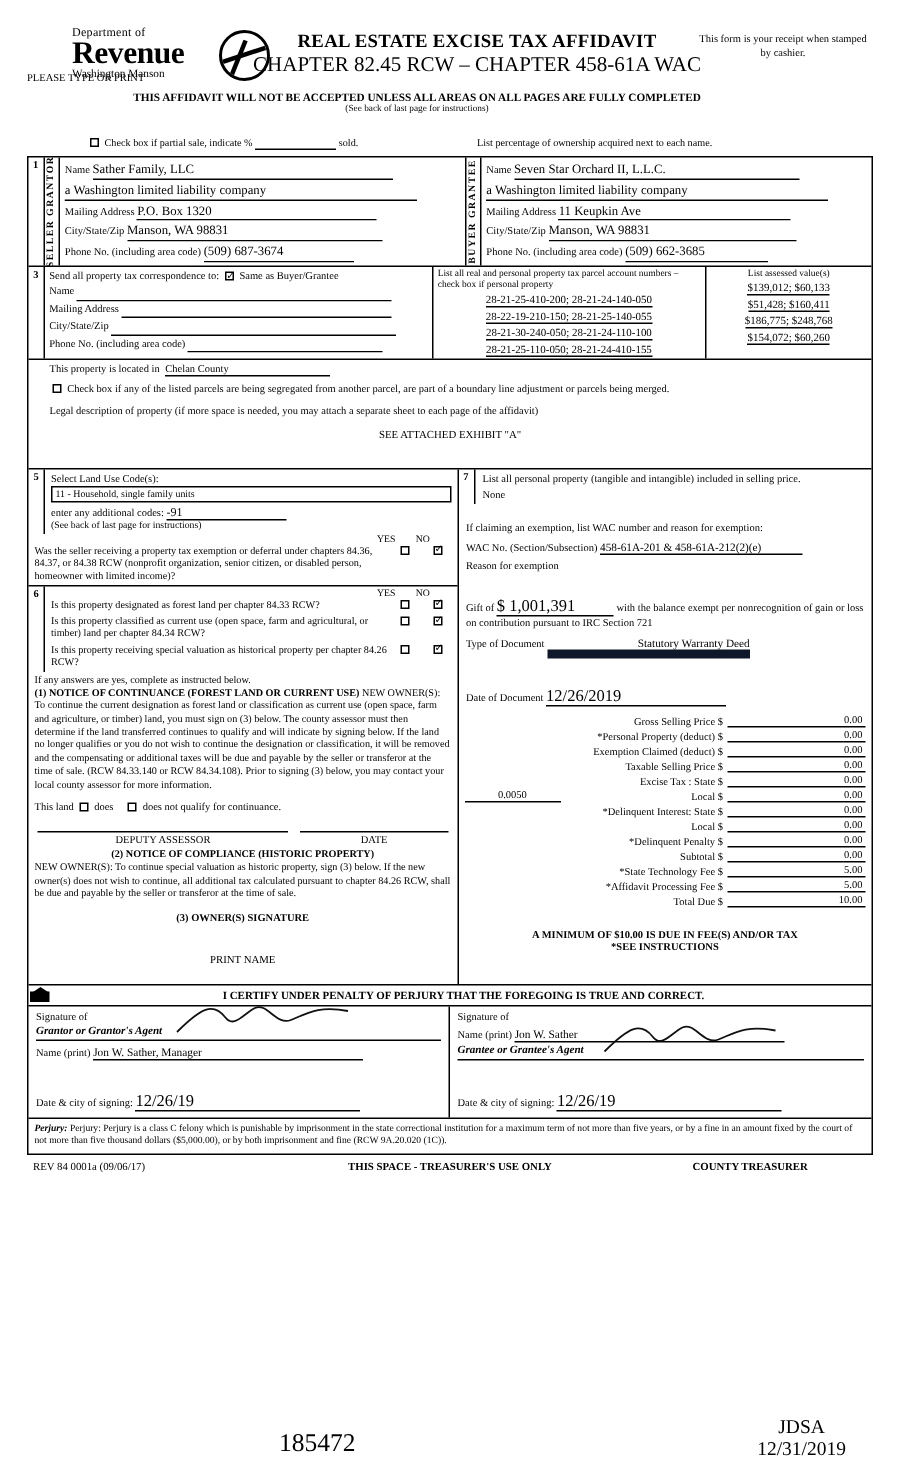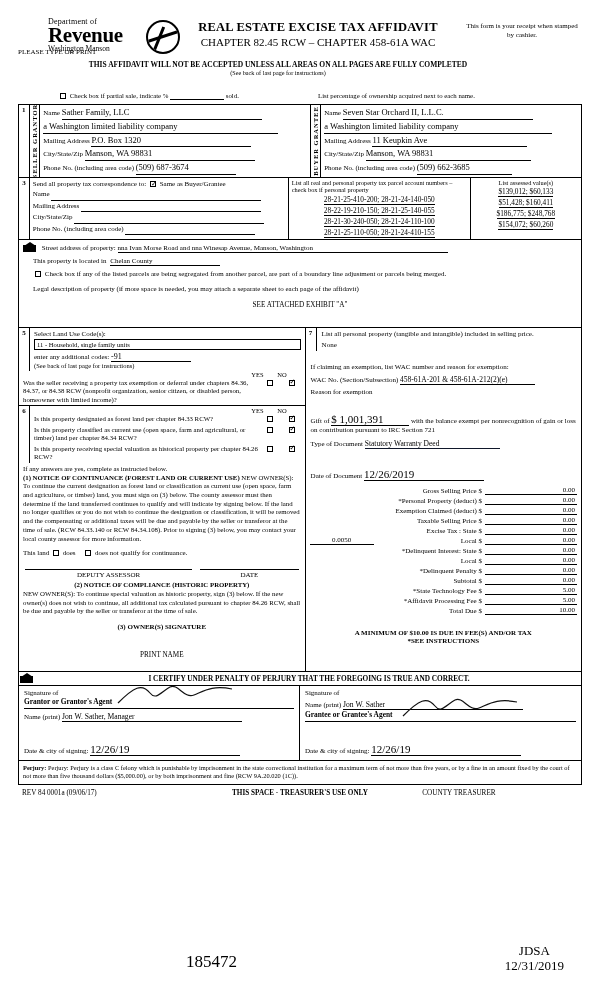"CHAPTER 82.45 RCW – CHAPTER" .t2 { font-size: 11px -> 14px }
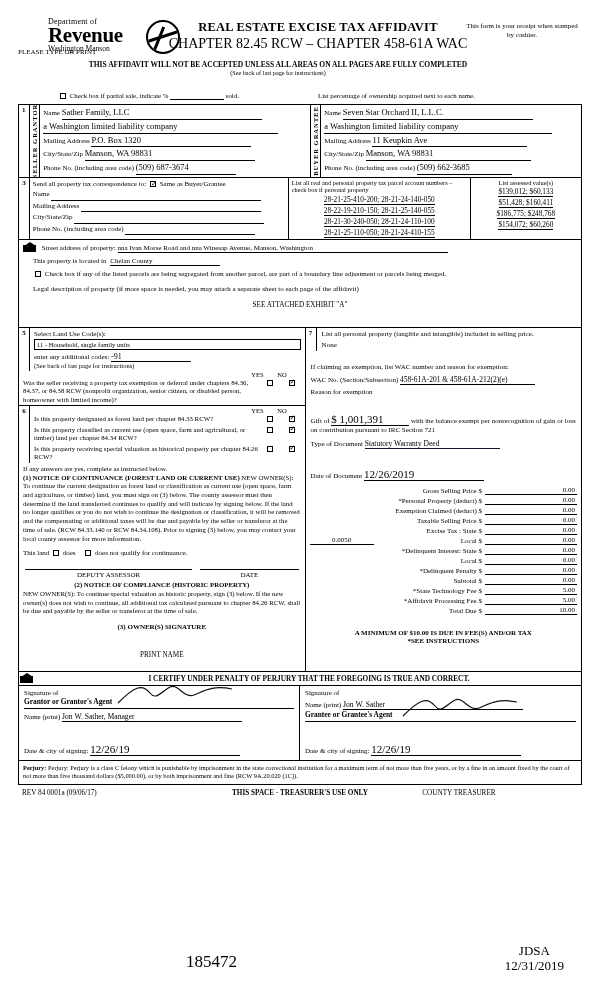"Street address of property: nna" div.fullrow { html: <div> <span></span> <span>Street address of property:</span> <span>nna Ivan Morse Road and nna Winesap Avenue, Manson, Washington</span> </div> -> none }
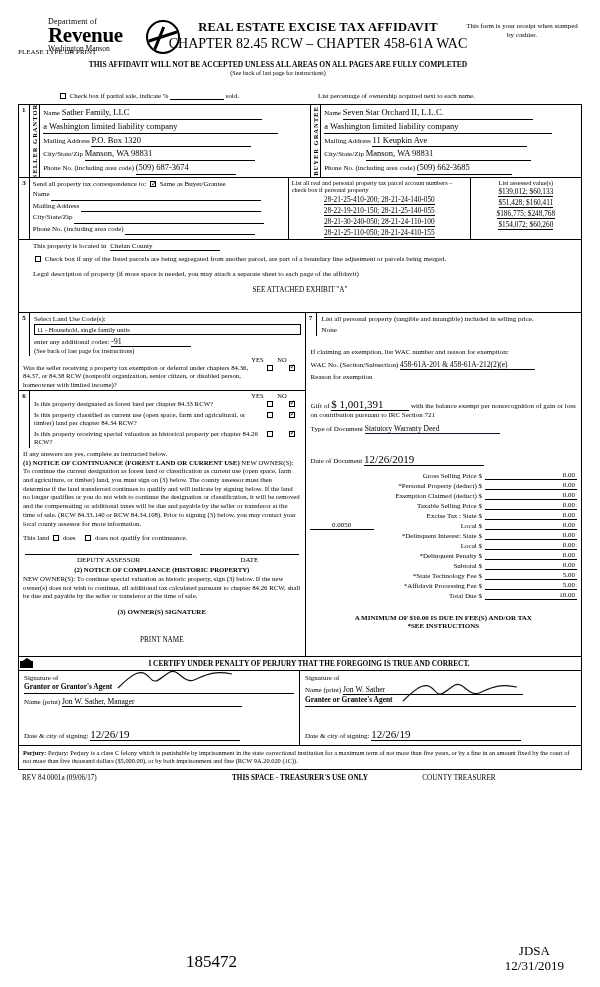"Statutory Warranty Deed" span { border-bottom: 1px solid #0f172a -> 6px solid #0f172a; text-align: none -> right }
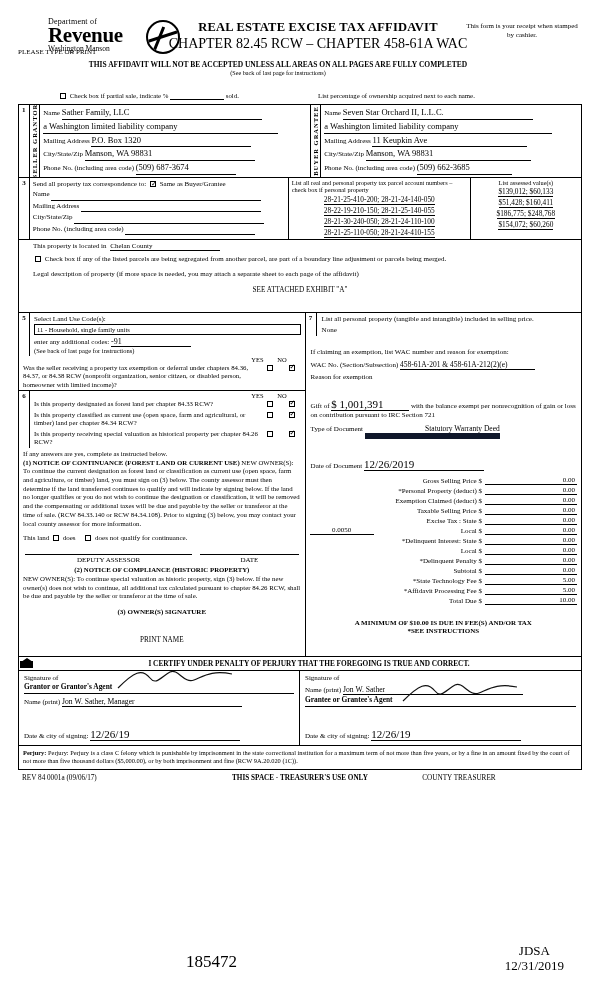"Grantor or Grantor's Agent" .i { font-style: none -> italic }
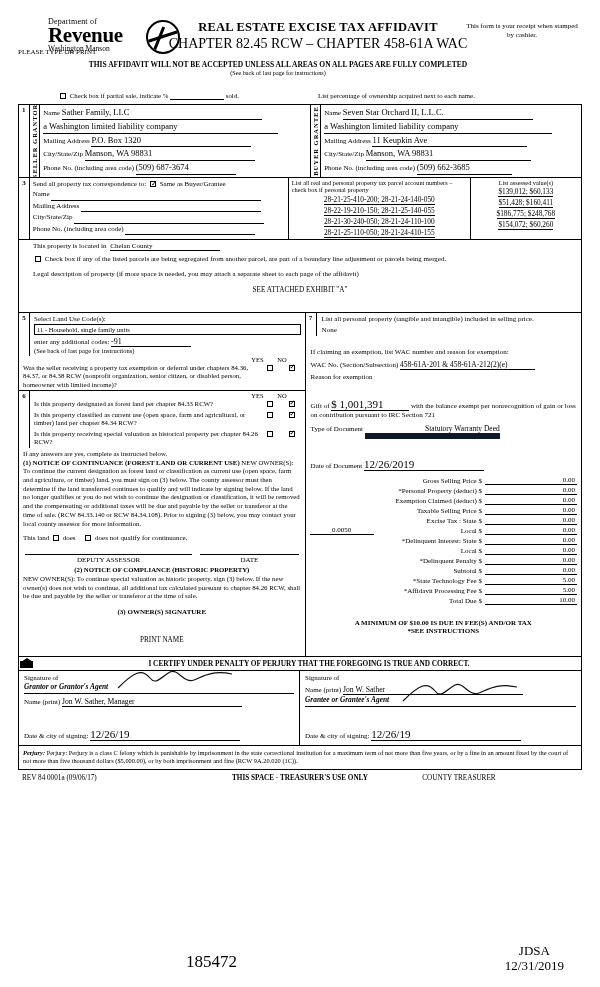"COUNTY TREASURER" .ct { font-weight: normal -> bold; text-align: left -> center }
